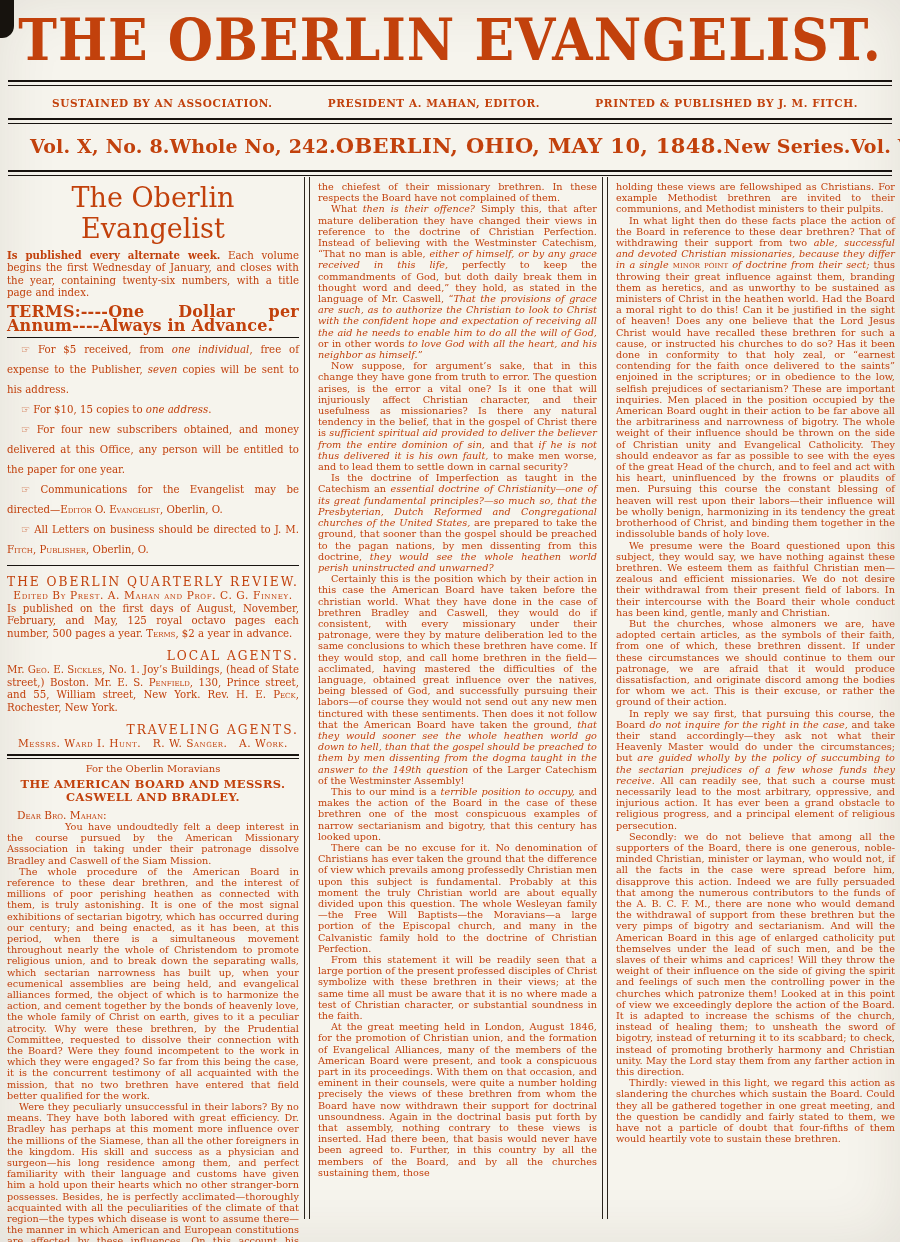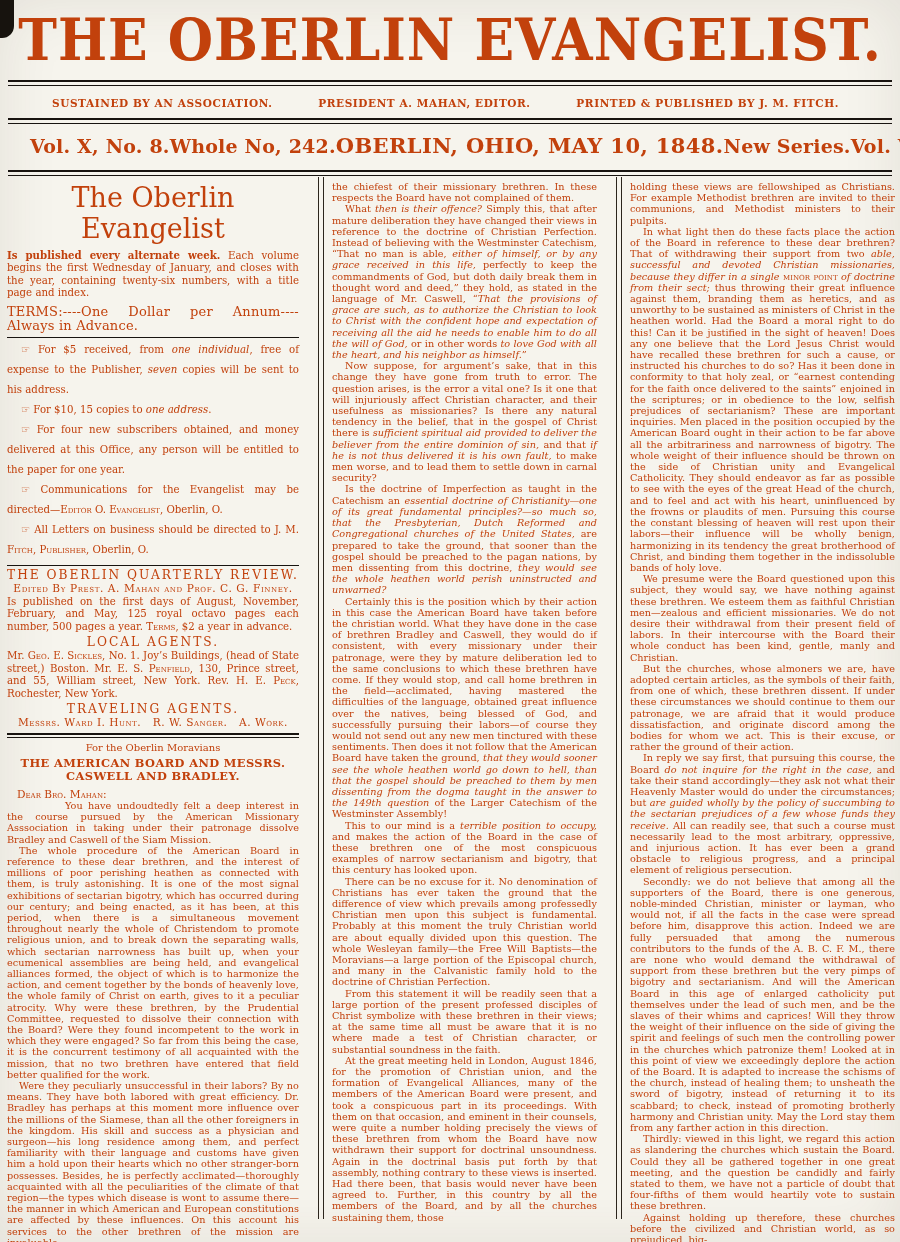"SUSTAINED BY AN ASSOCIATION." .hdr-row { padding: 11px 61px 9px 52px -> 11px 42px 9px 52px }
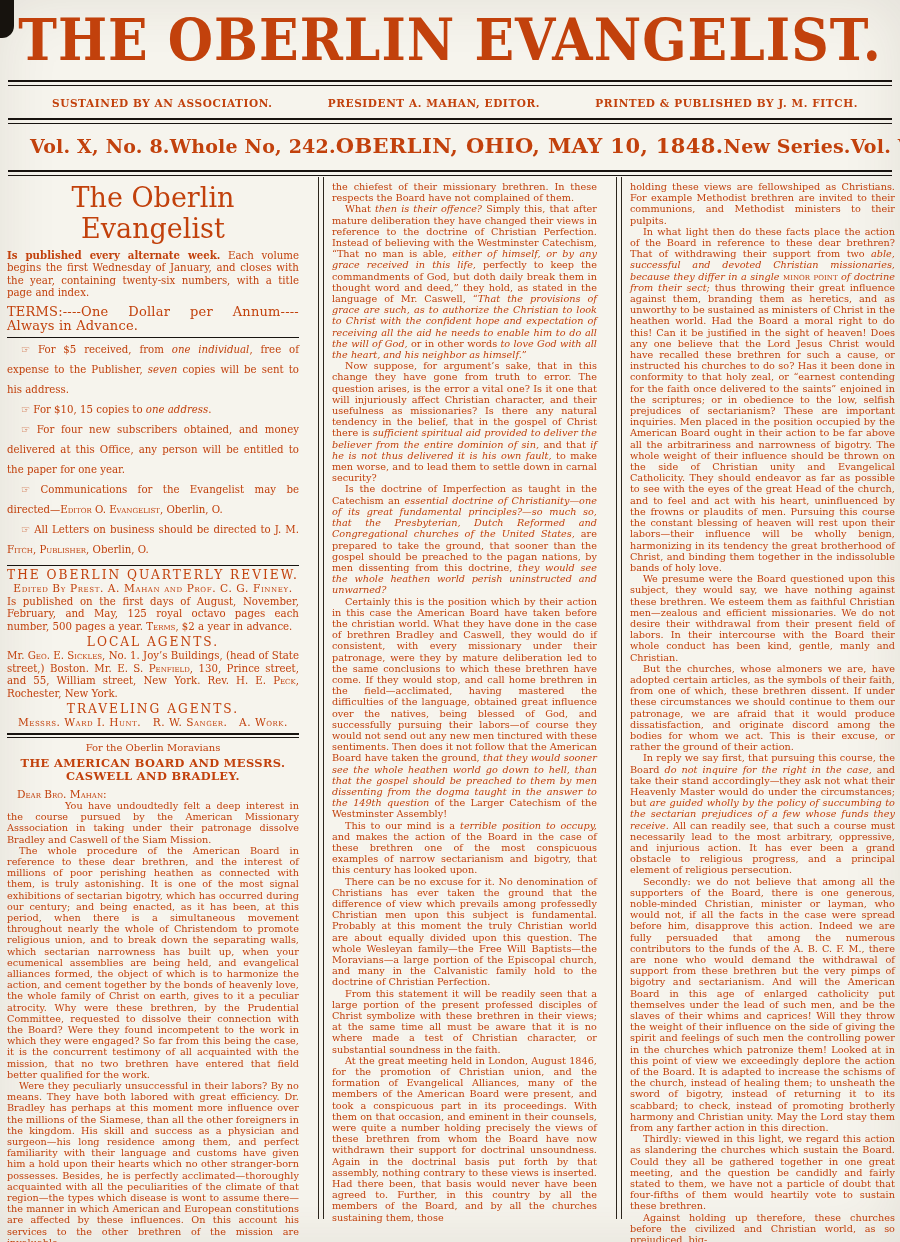"The Oberlin Evangelist" .col { padding: 4px 18px 0 7px -> 4px 4px 0 7px }
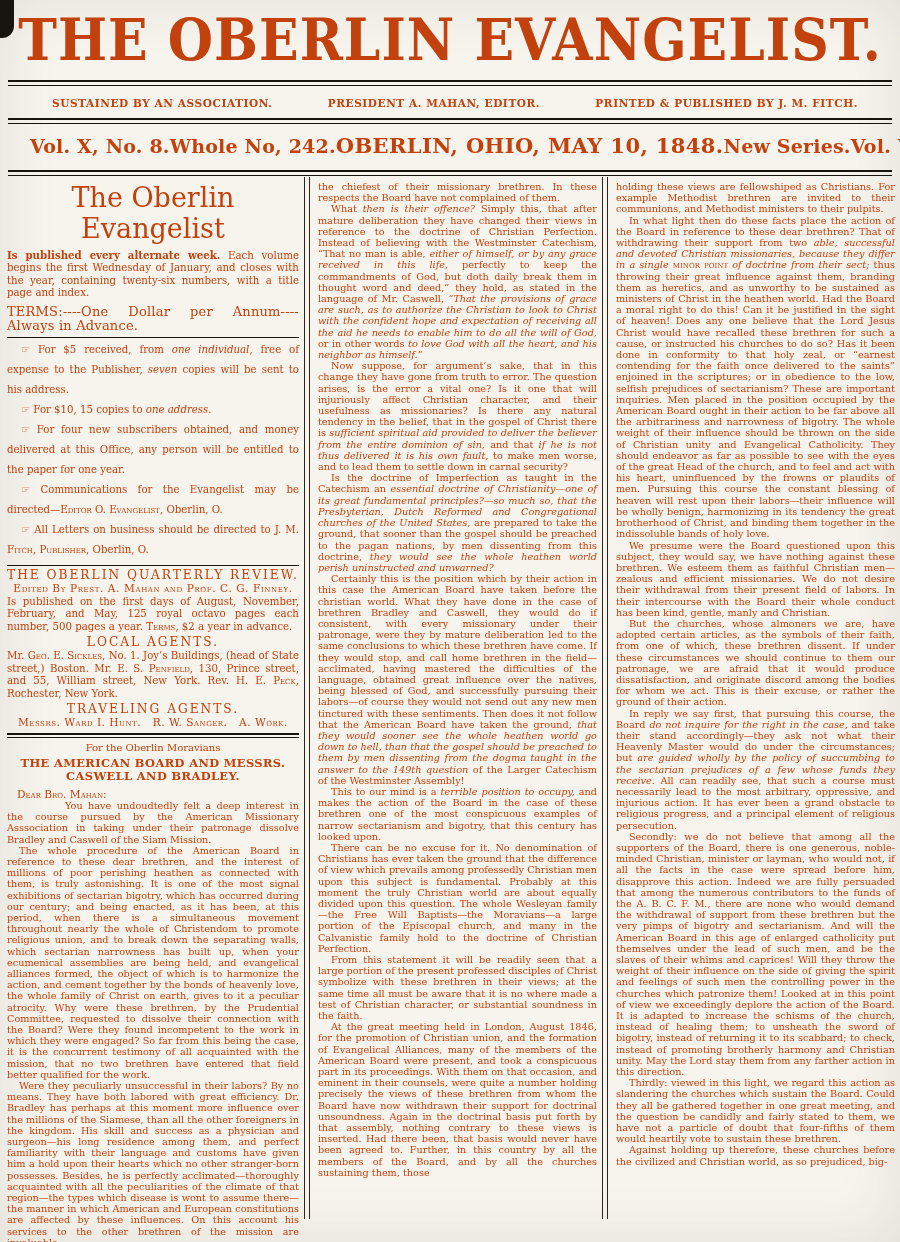"TERMS:----One Dollar per Annum----Always" .terms { font-size: 13px -> 16px; font-weight: normal -> bold }
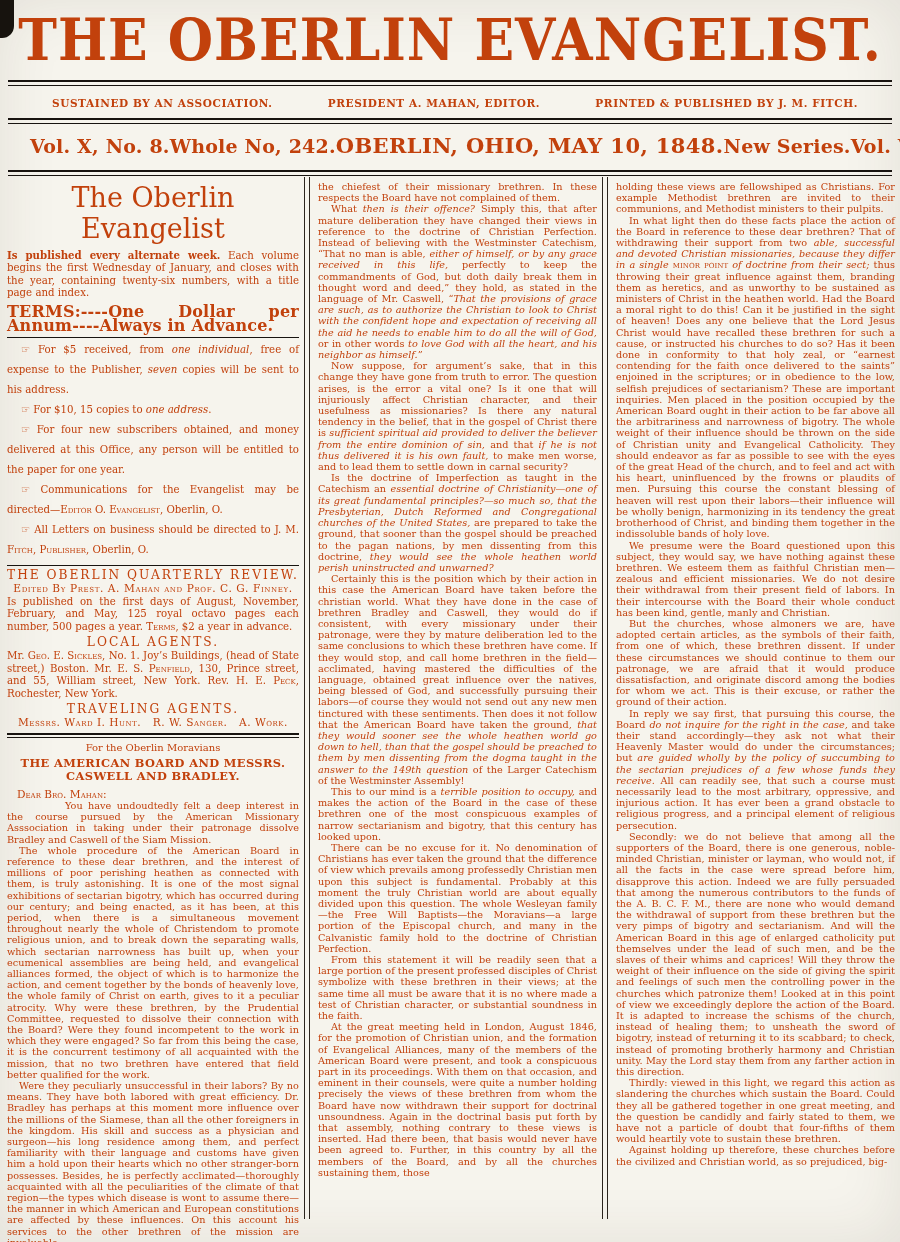"THE OBERLIN QUARTERLY REVIEW." .sect-heading { margin: 4px 0 2px -> 11px 0 2px; text-align: center -> right }
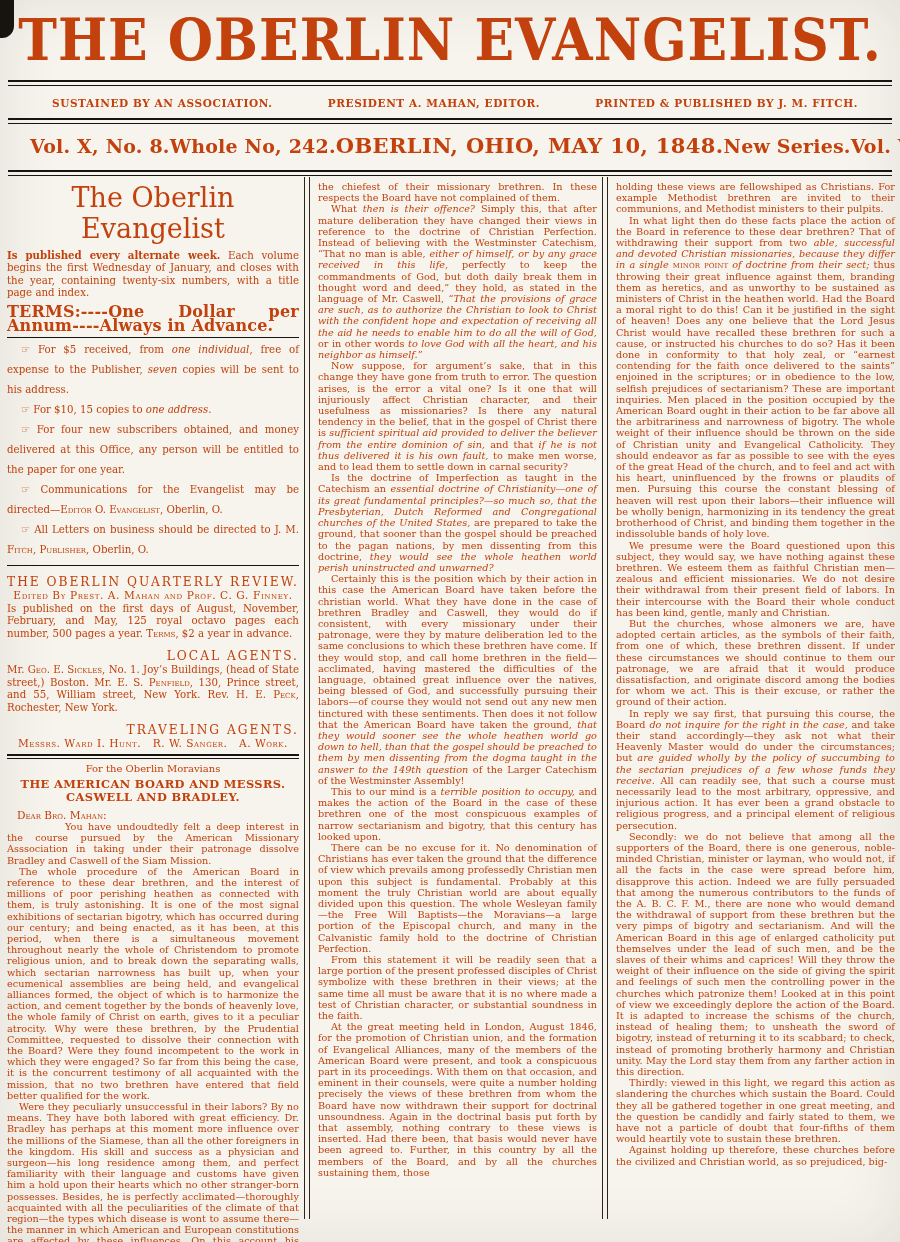"Against holding up therefore, these" p { html: <p>Against holding up therefore, these churches before the civilized and Christian world, as so prejudiced, big-</p> -> none }
